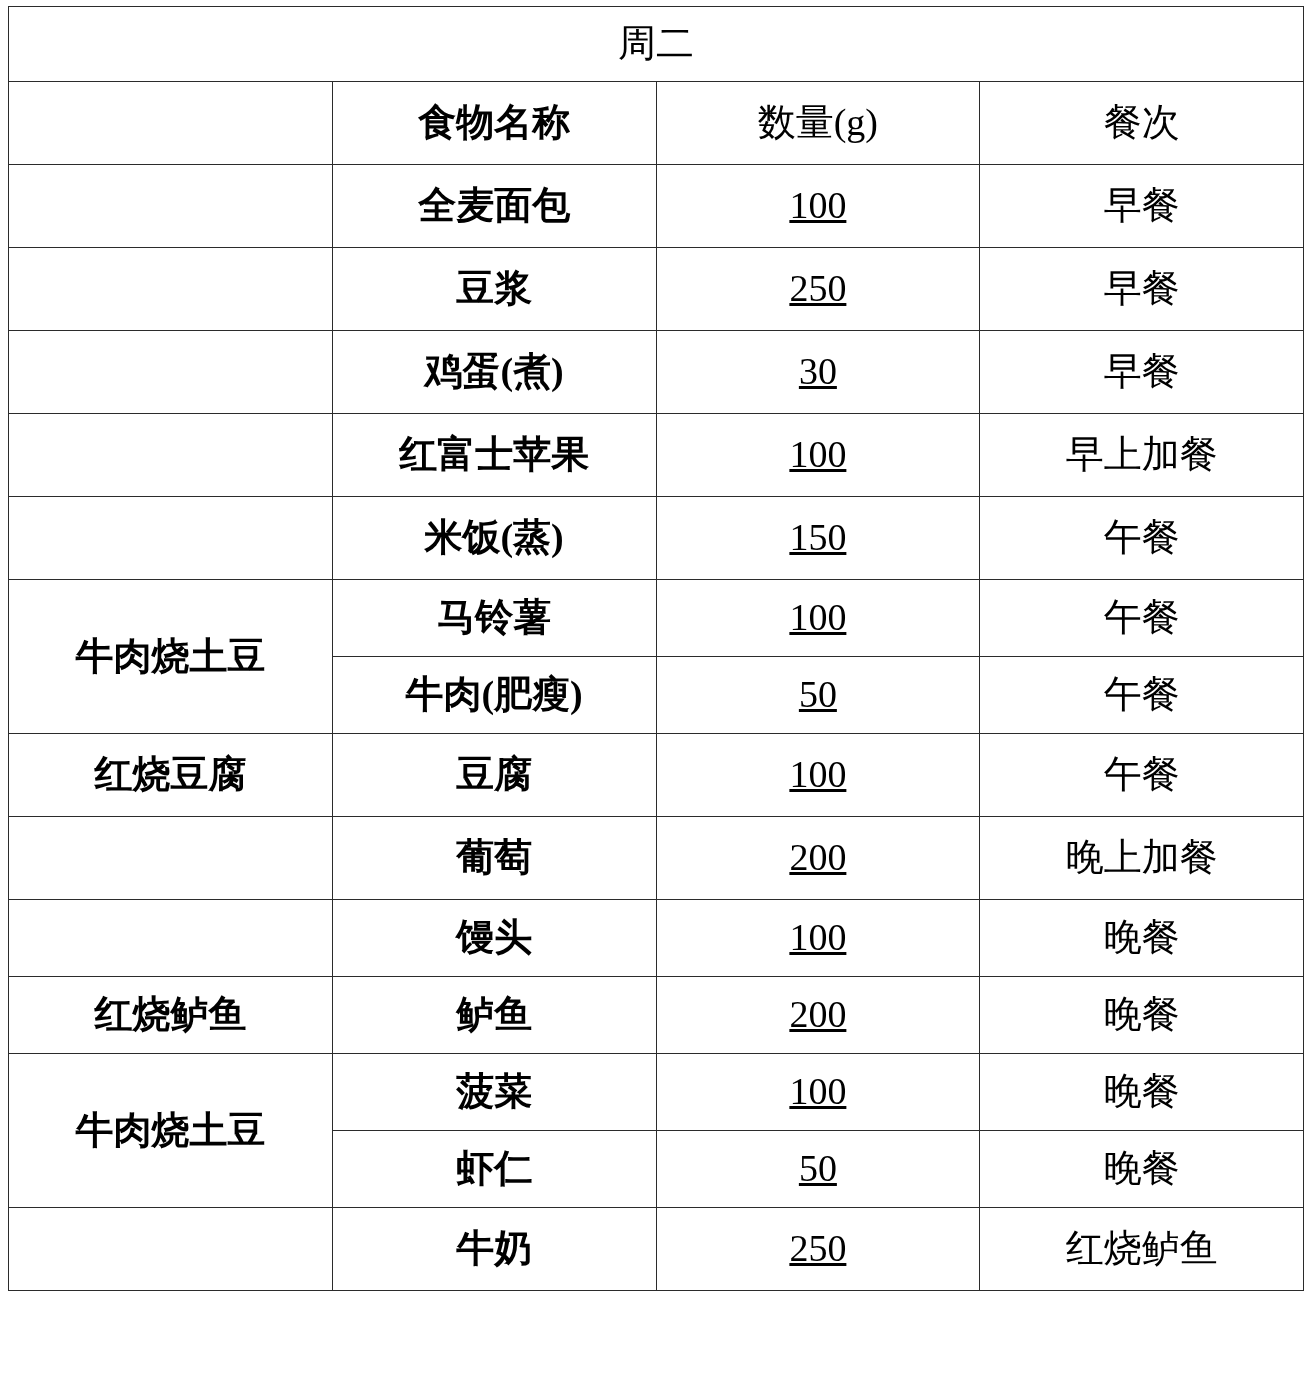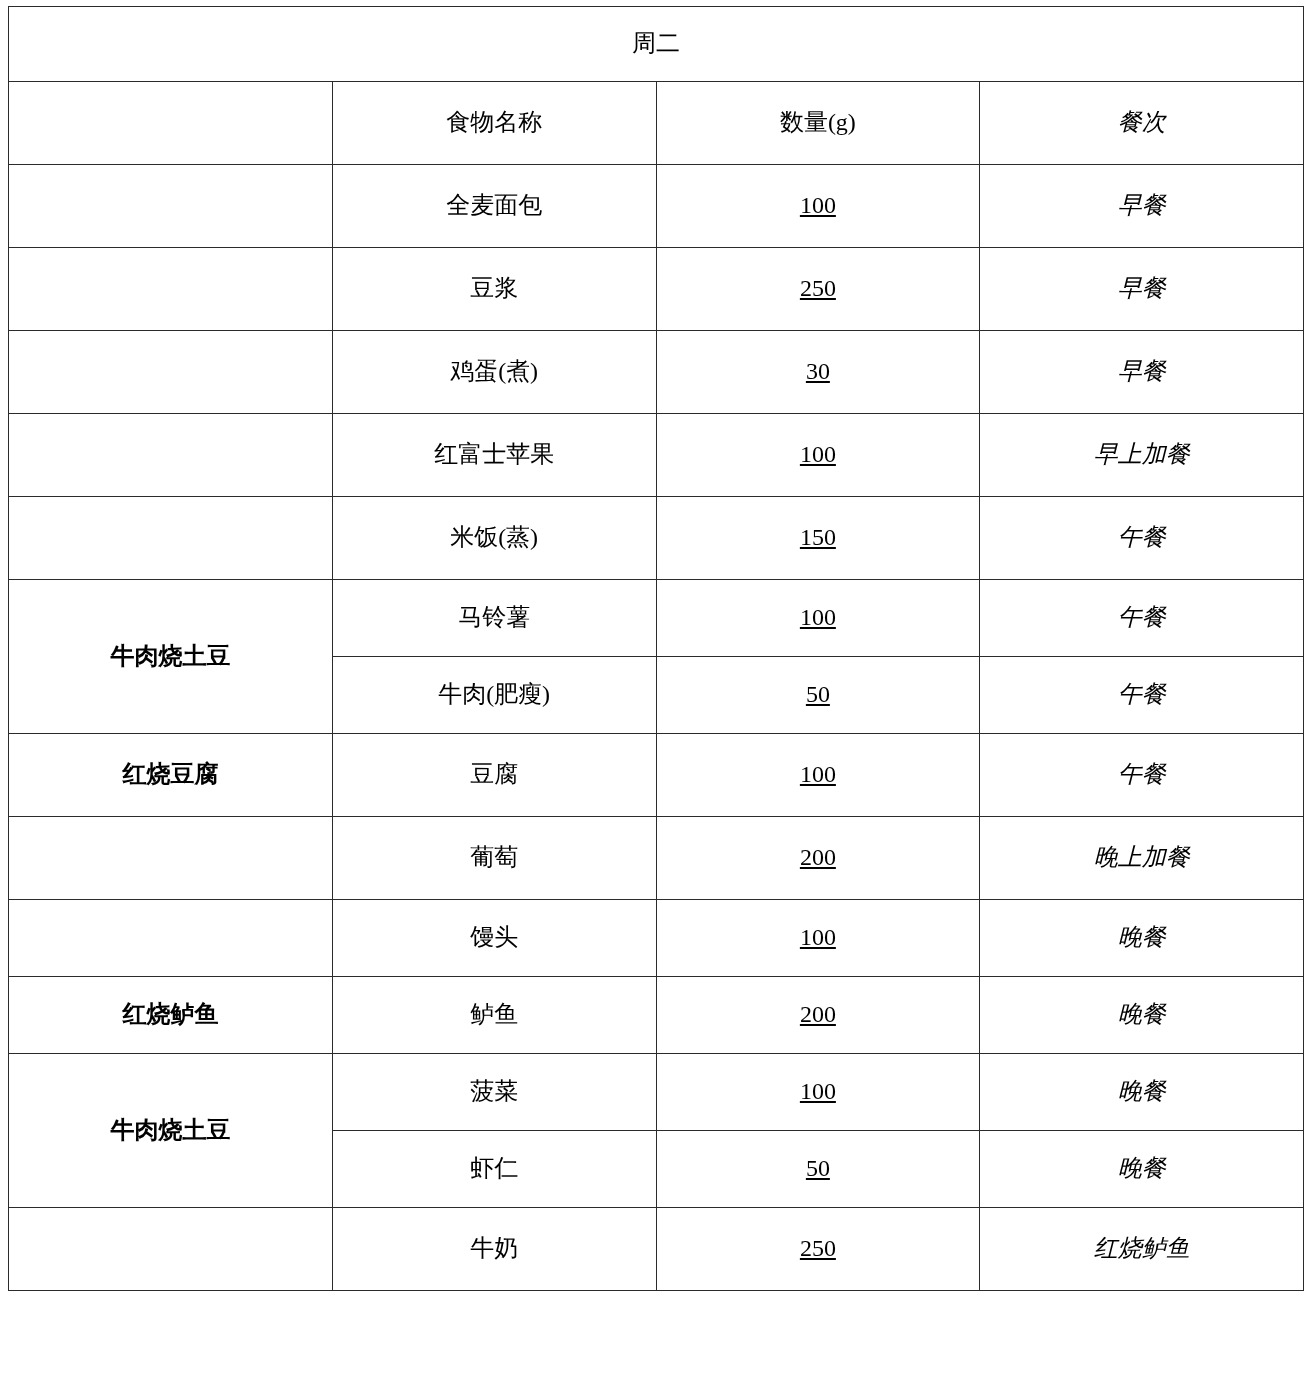"周二" table.menu-table td { font-size: 24px -> 38px }
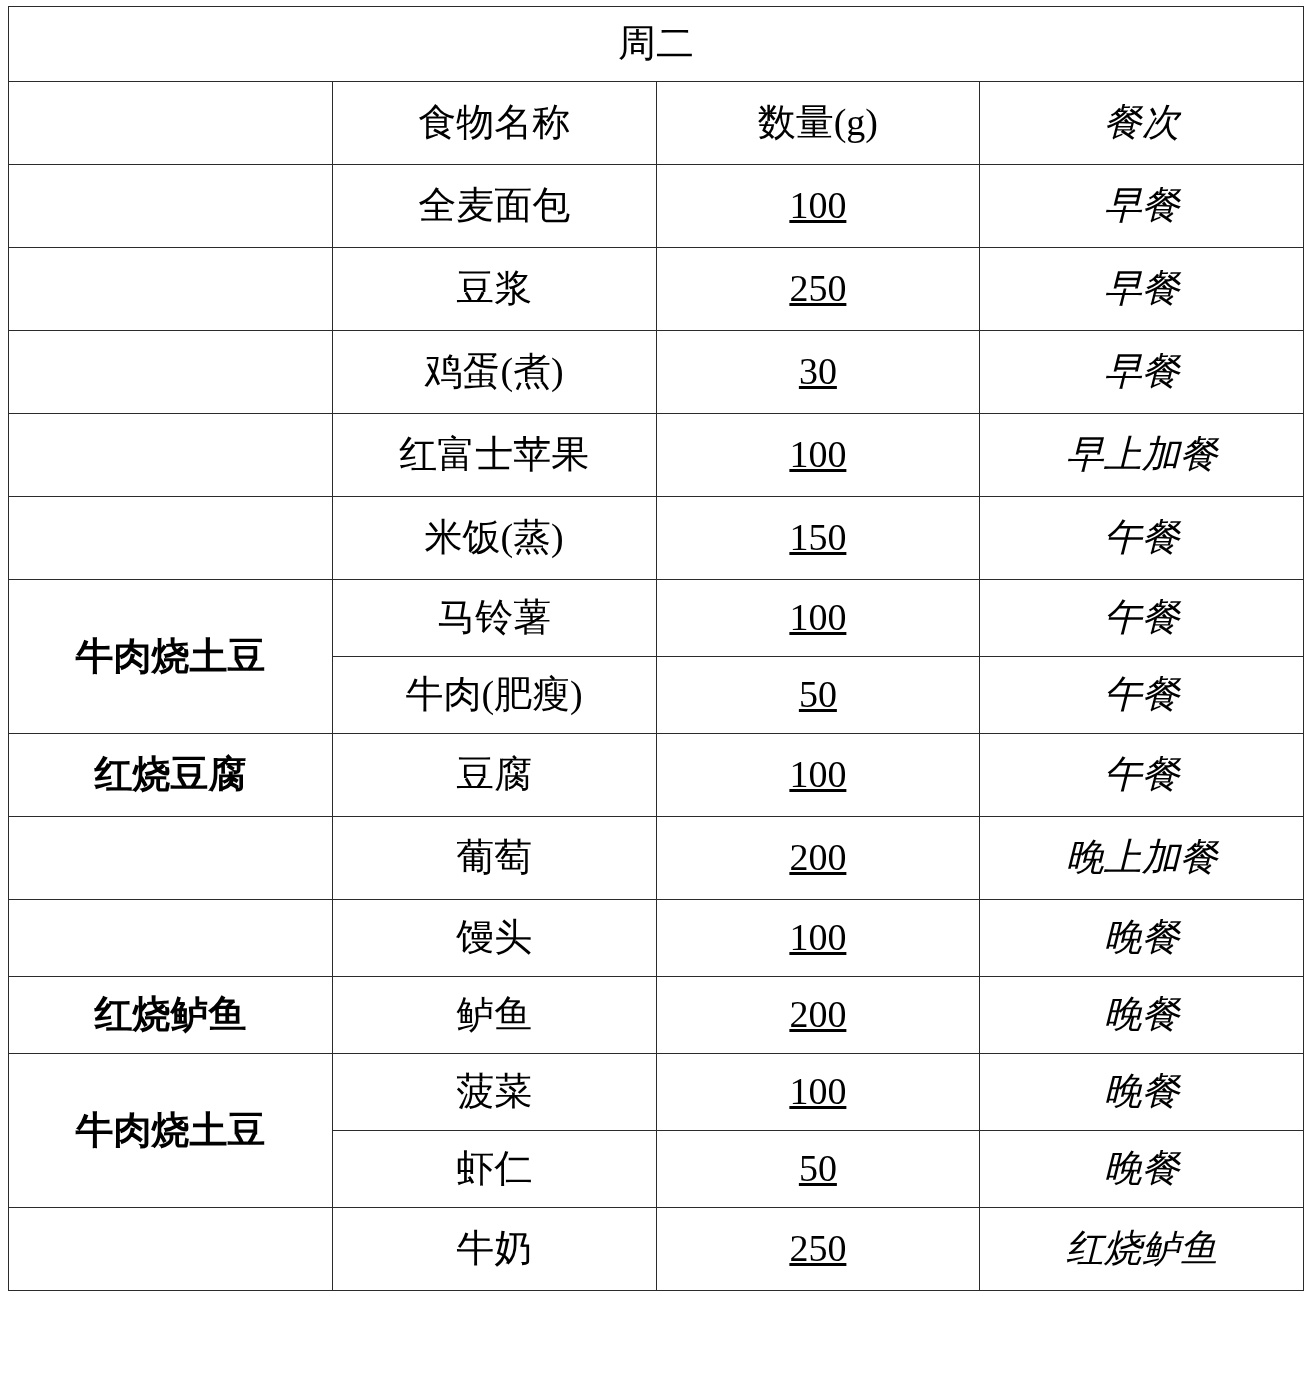"食物名称" .col-food { font-weight: none -> bold }
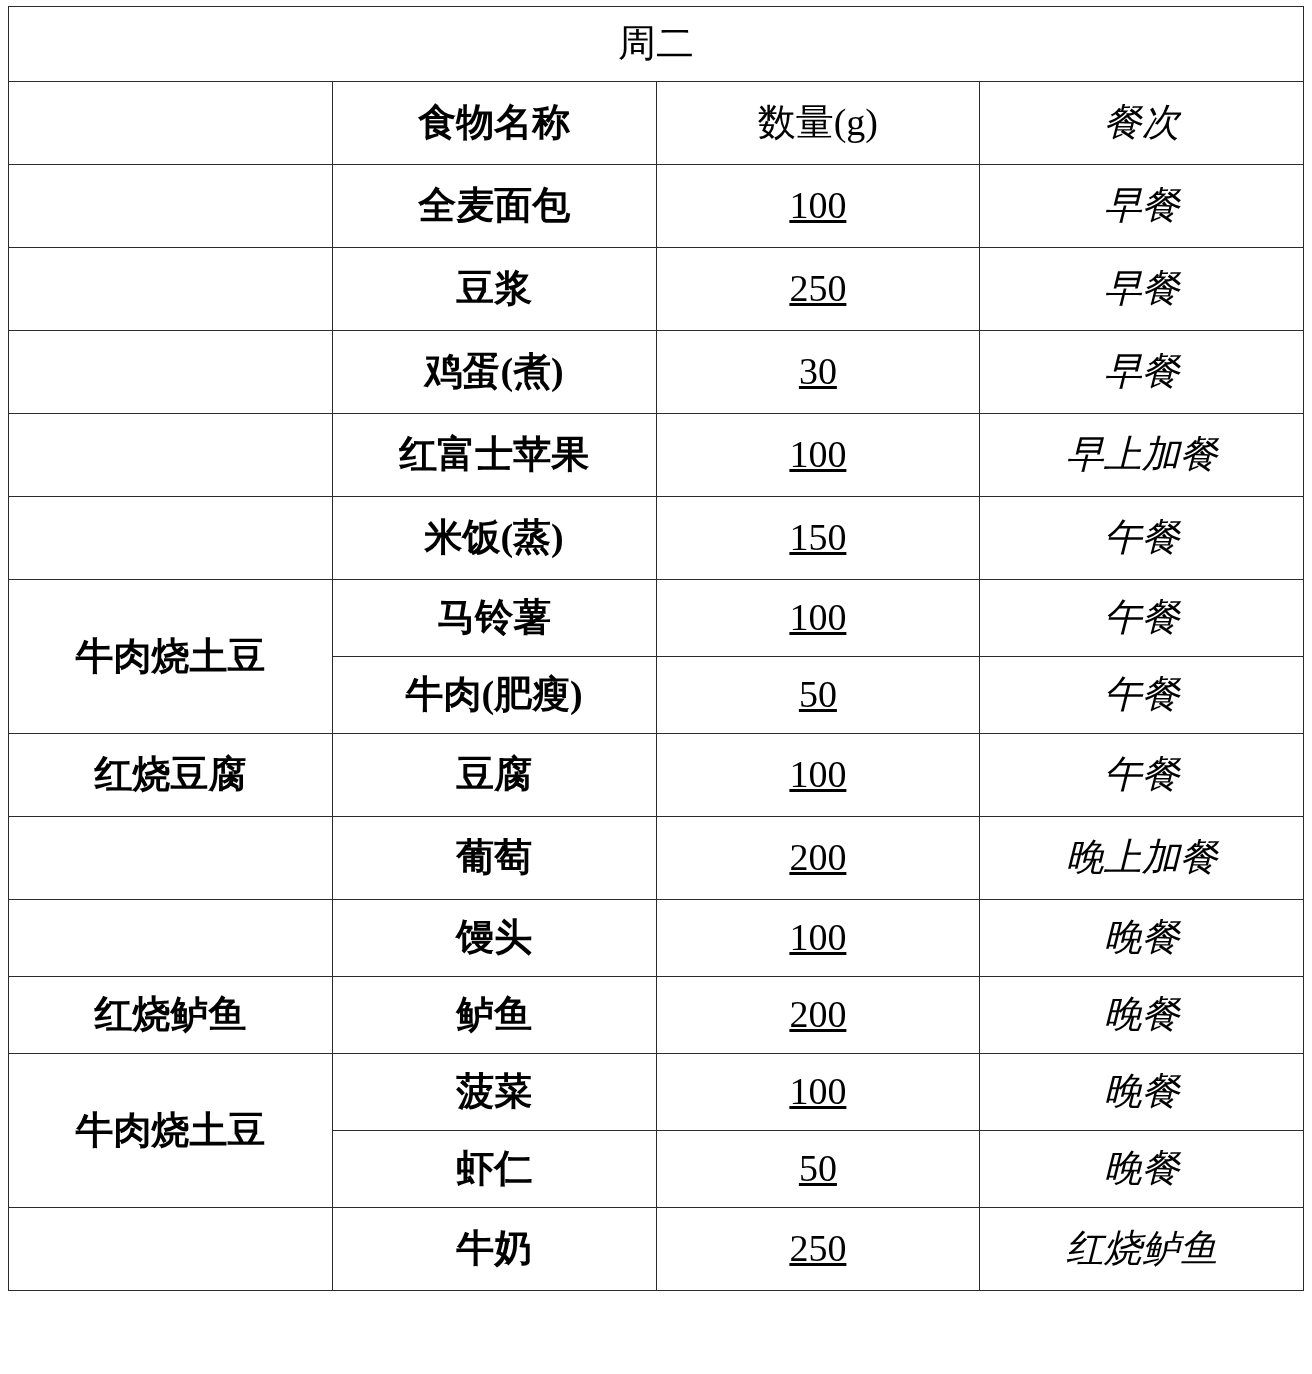"餐次" .col-meal { font-style: italic -> none }
